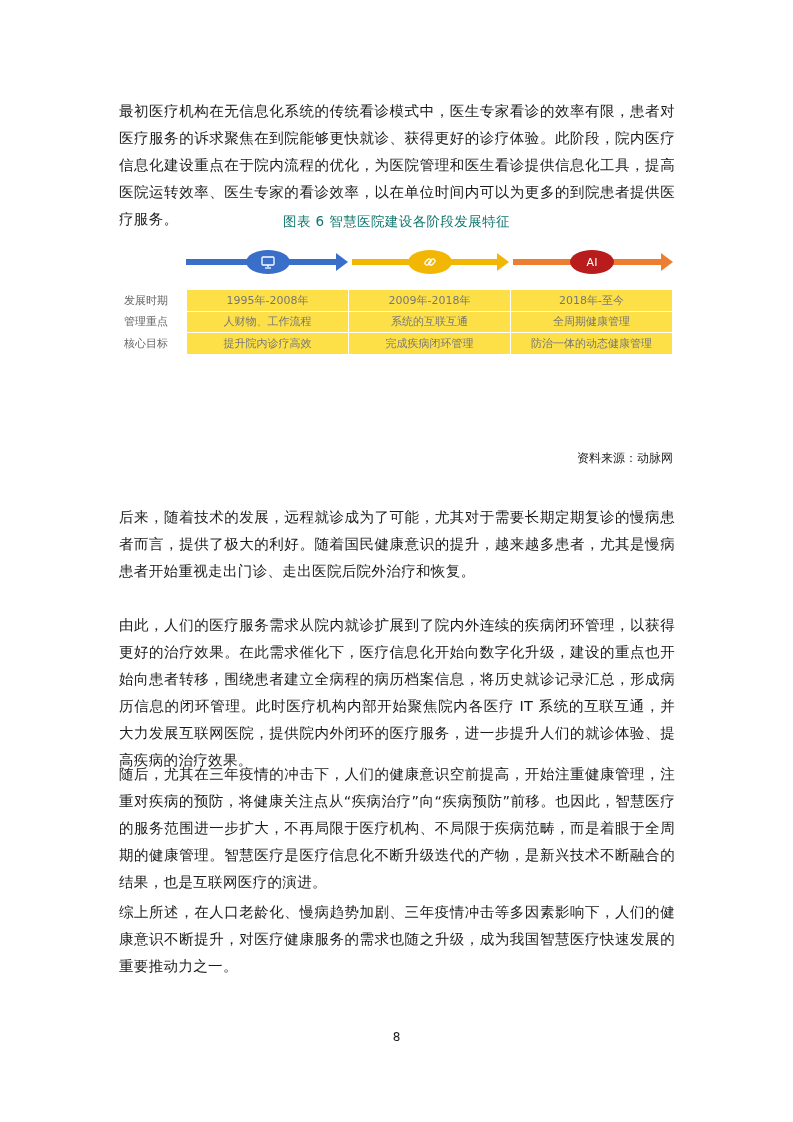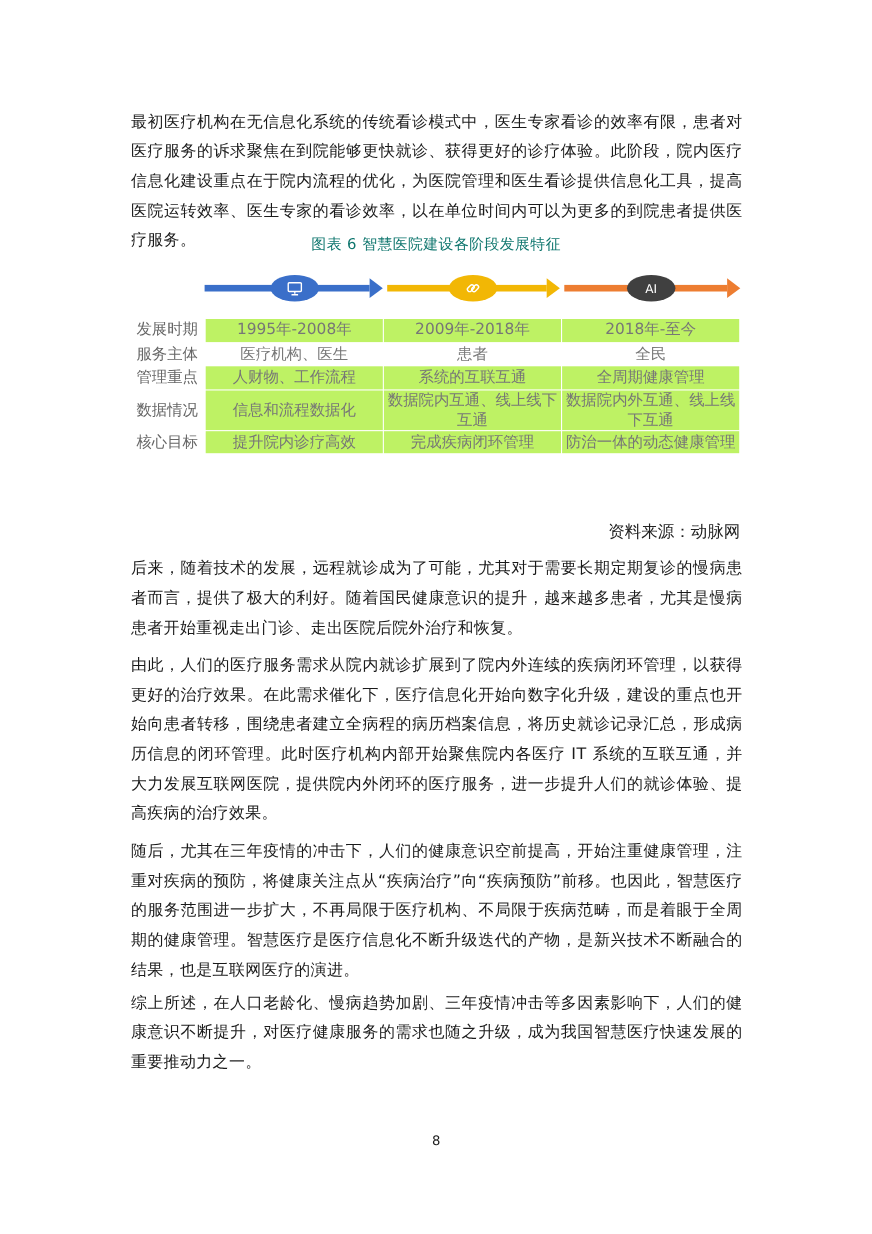"AI" div.oval { background: #404040 -> #b91c1c }
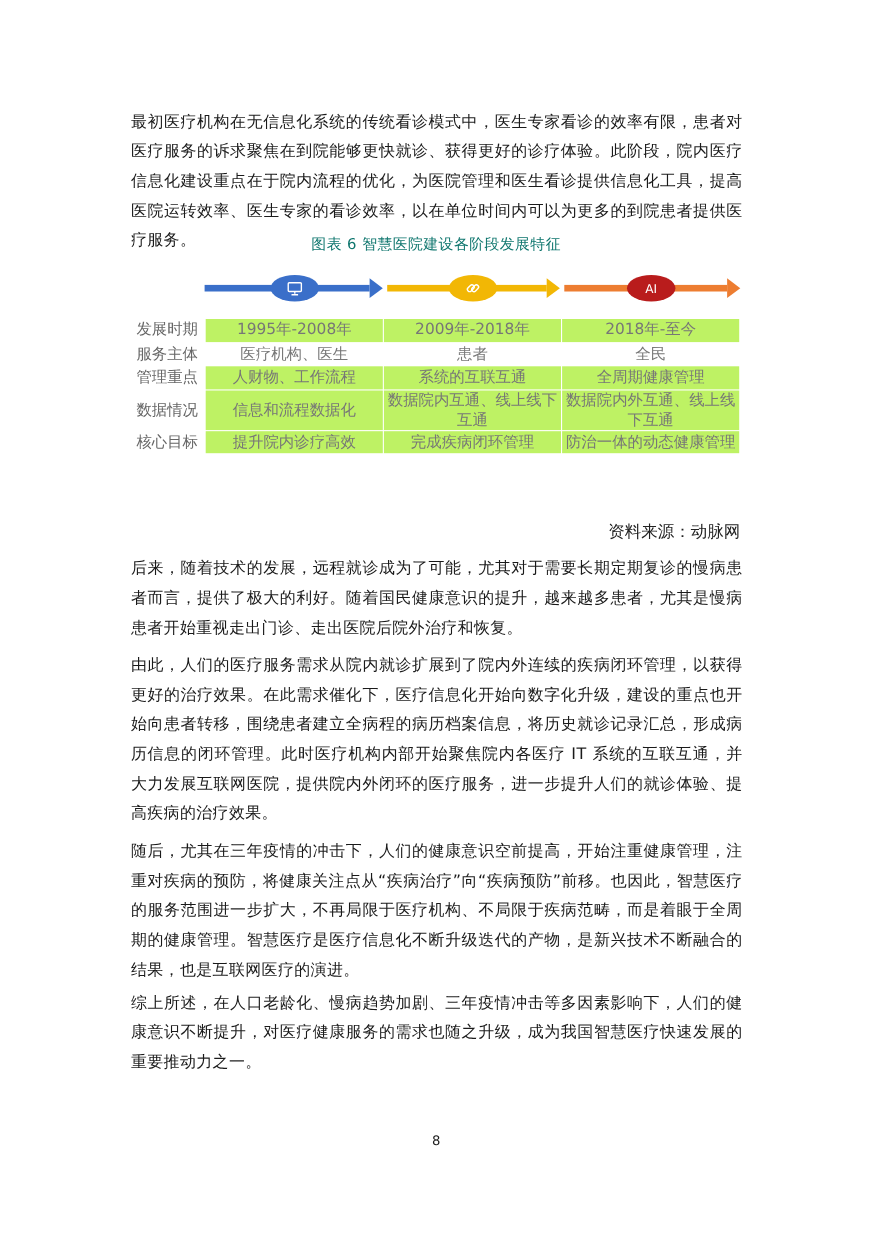"发展时期" table.phases { font-size: 14px -> 11px }
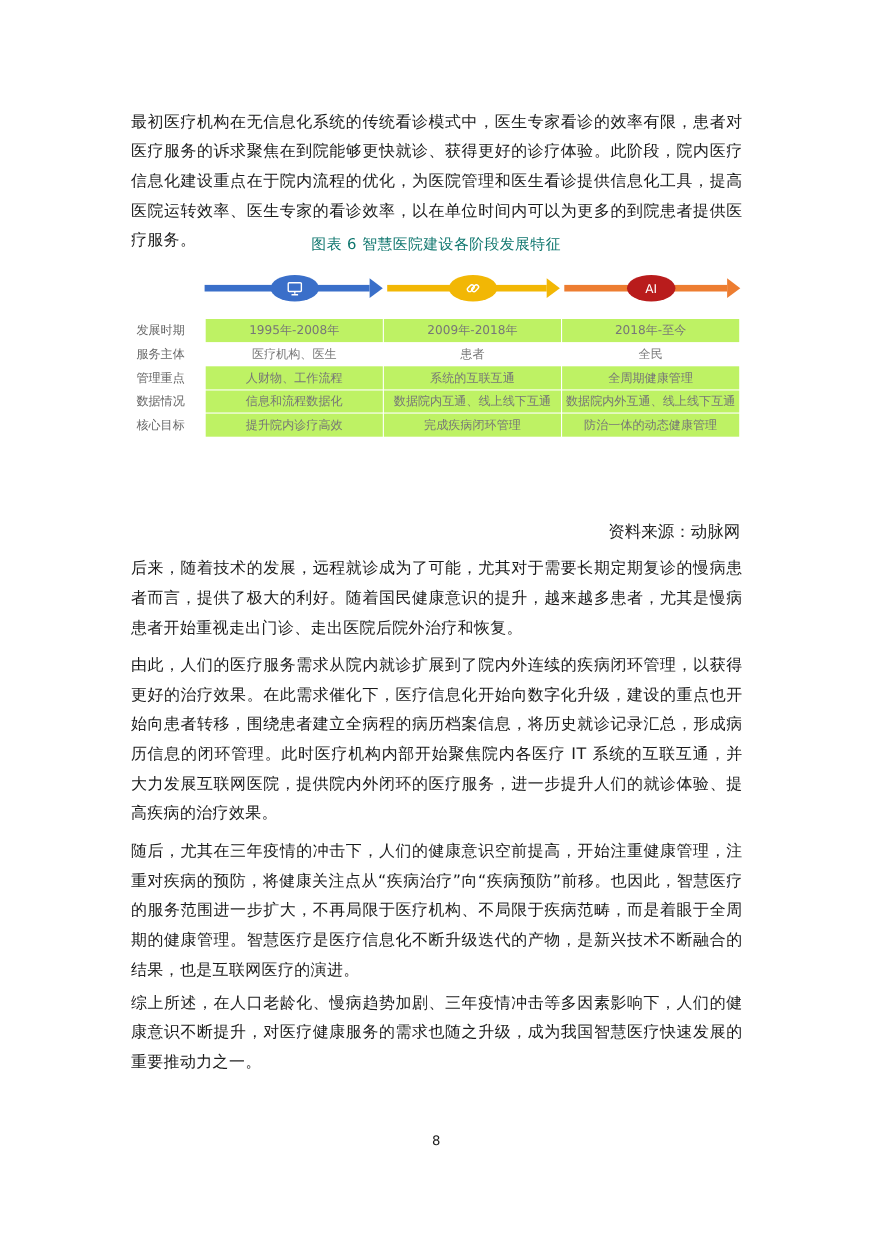"1995年-2008年" table.phases tr.shade td.cell { background: #bef264 -> #fde047 }
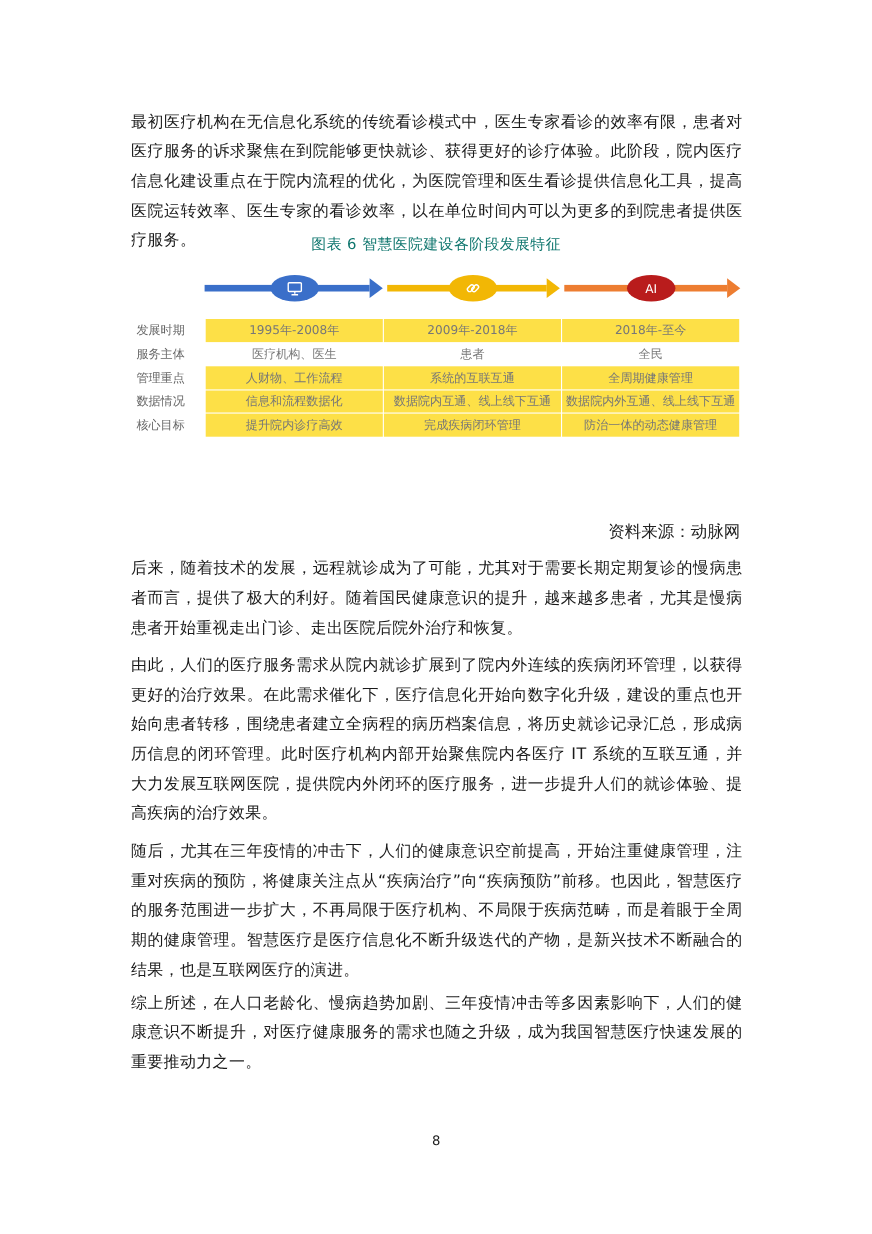"服务主体" tr { html: <tr> <td>服务主体</td> <td>医疗机构、医生</td> <td>患者</td> <td>全民</td> </tr> -> none }
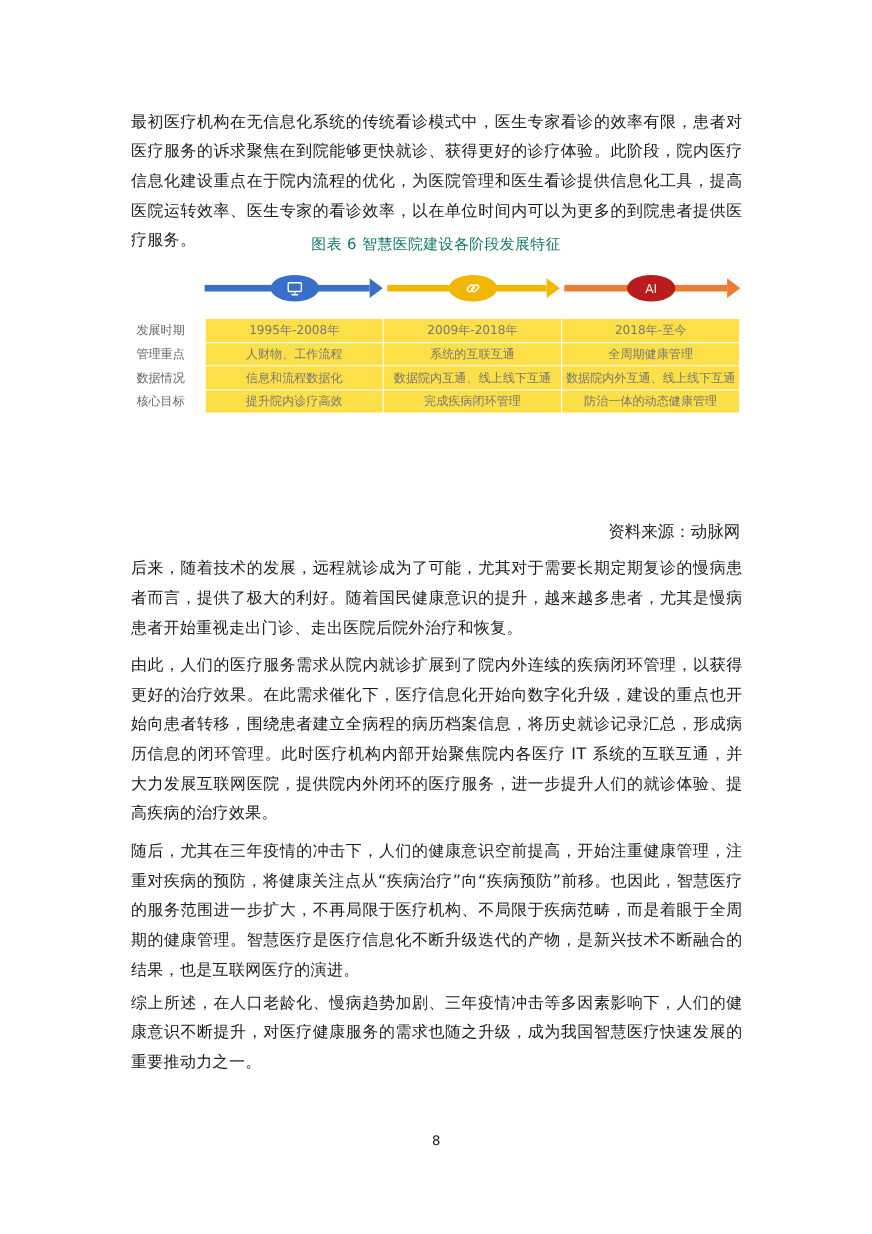"数据情况" tr.shade { html: <tr> <td>数据情况</td> <td>信息和流程数据化</td> <td>数据院内互通、线上线下互通</td> <td>数据院内外互通、线上线下互通</td> </tr> -> none }
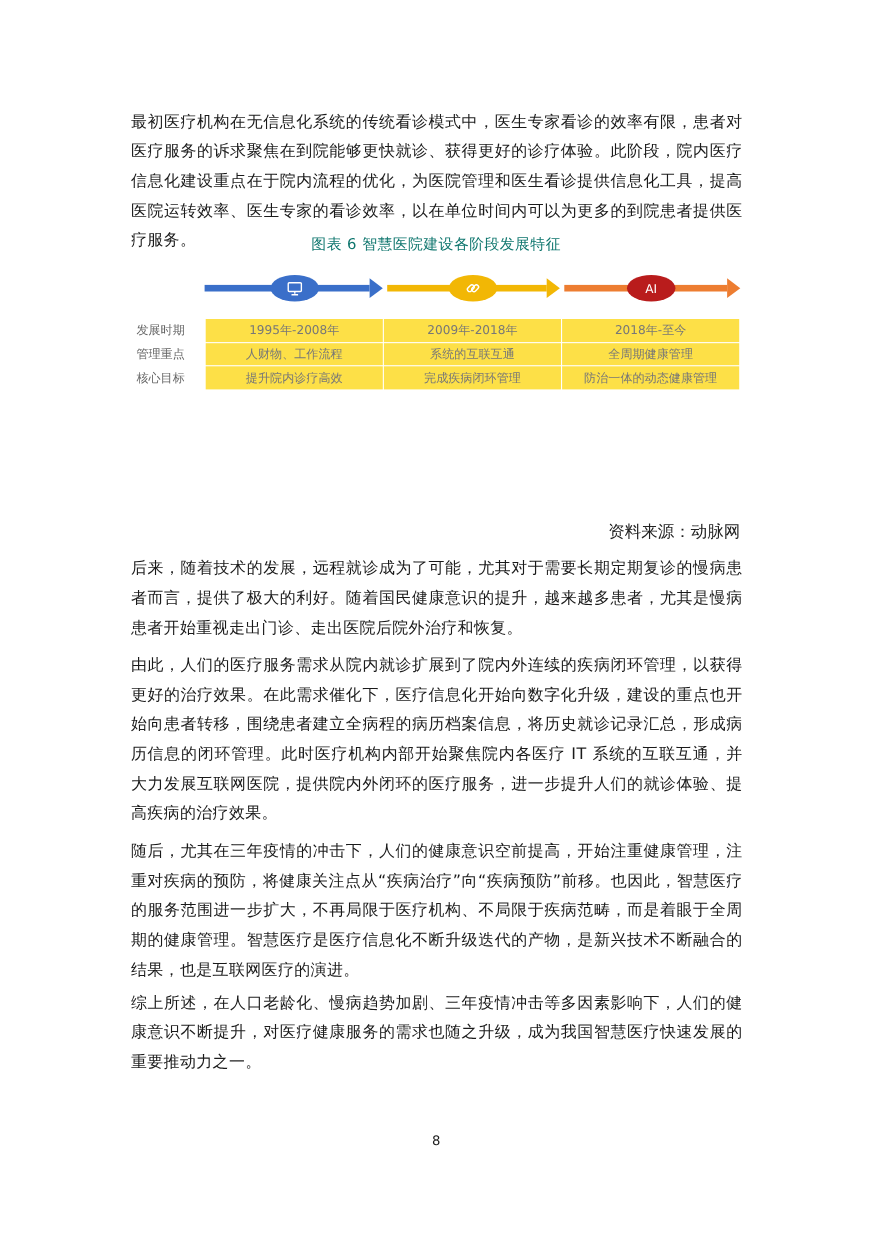"资料来源：动脉网" .source { font-size: 15px -> 12px; top: 474px -> 450px }
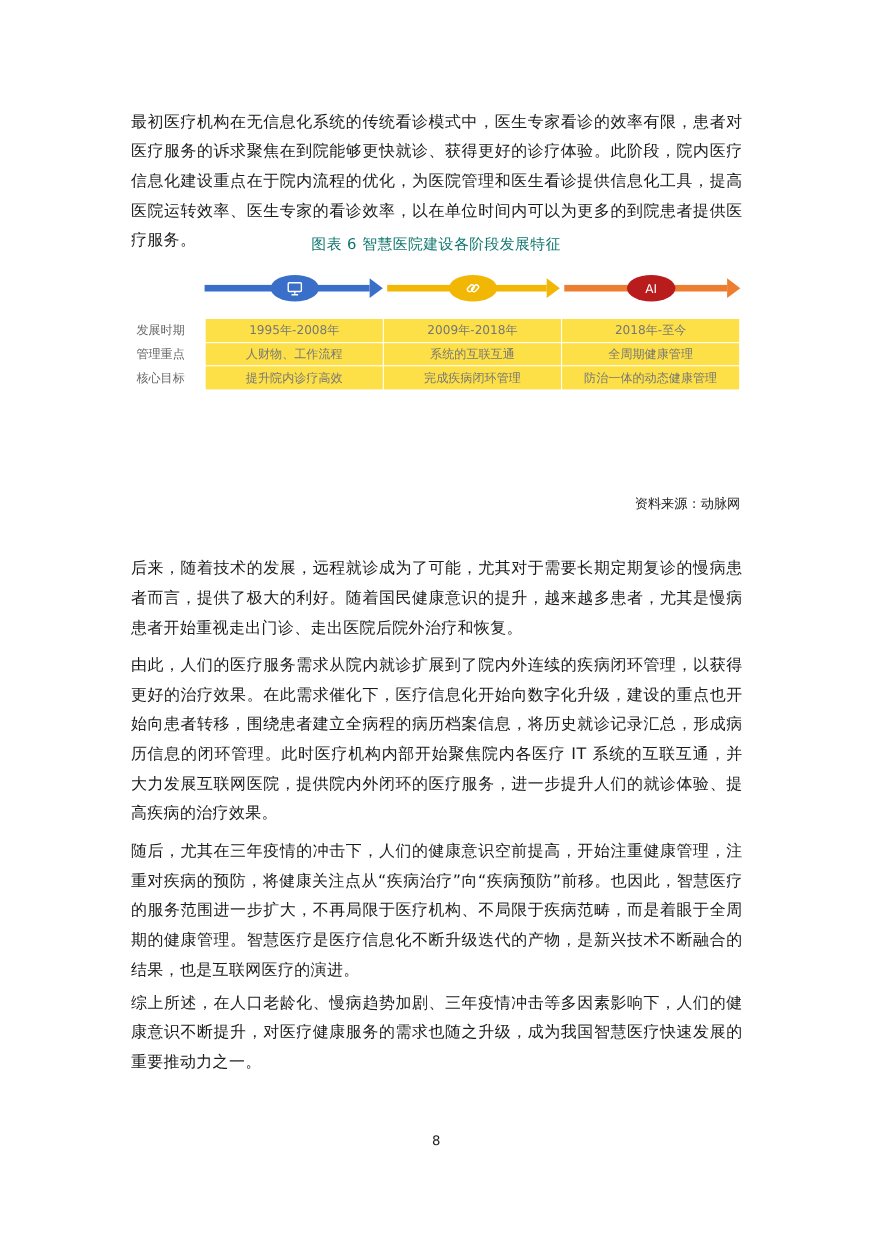"由此，人们的医疗服务需求从院内就诊扩展到了院内外连续的疾病闭环管理，以获得更好的" p.para { top: 592px -> 612px }
